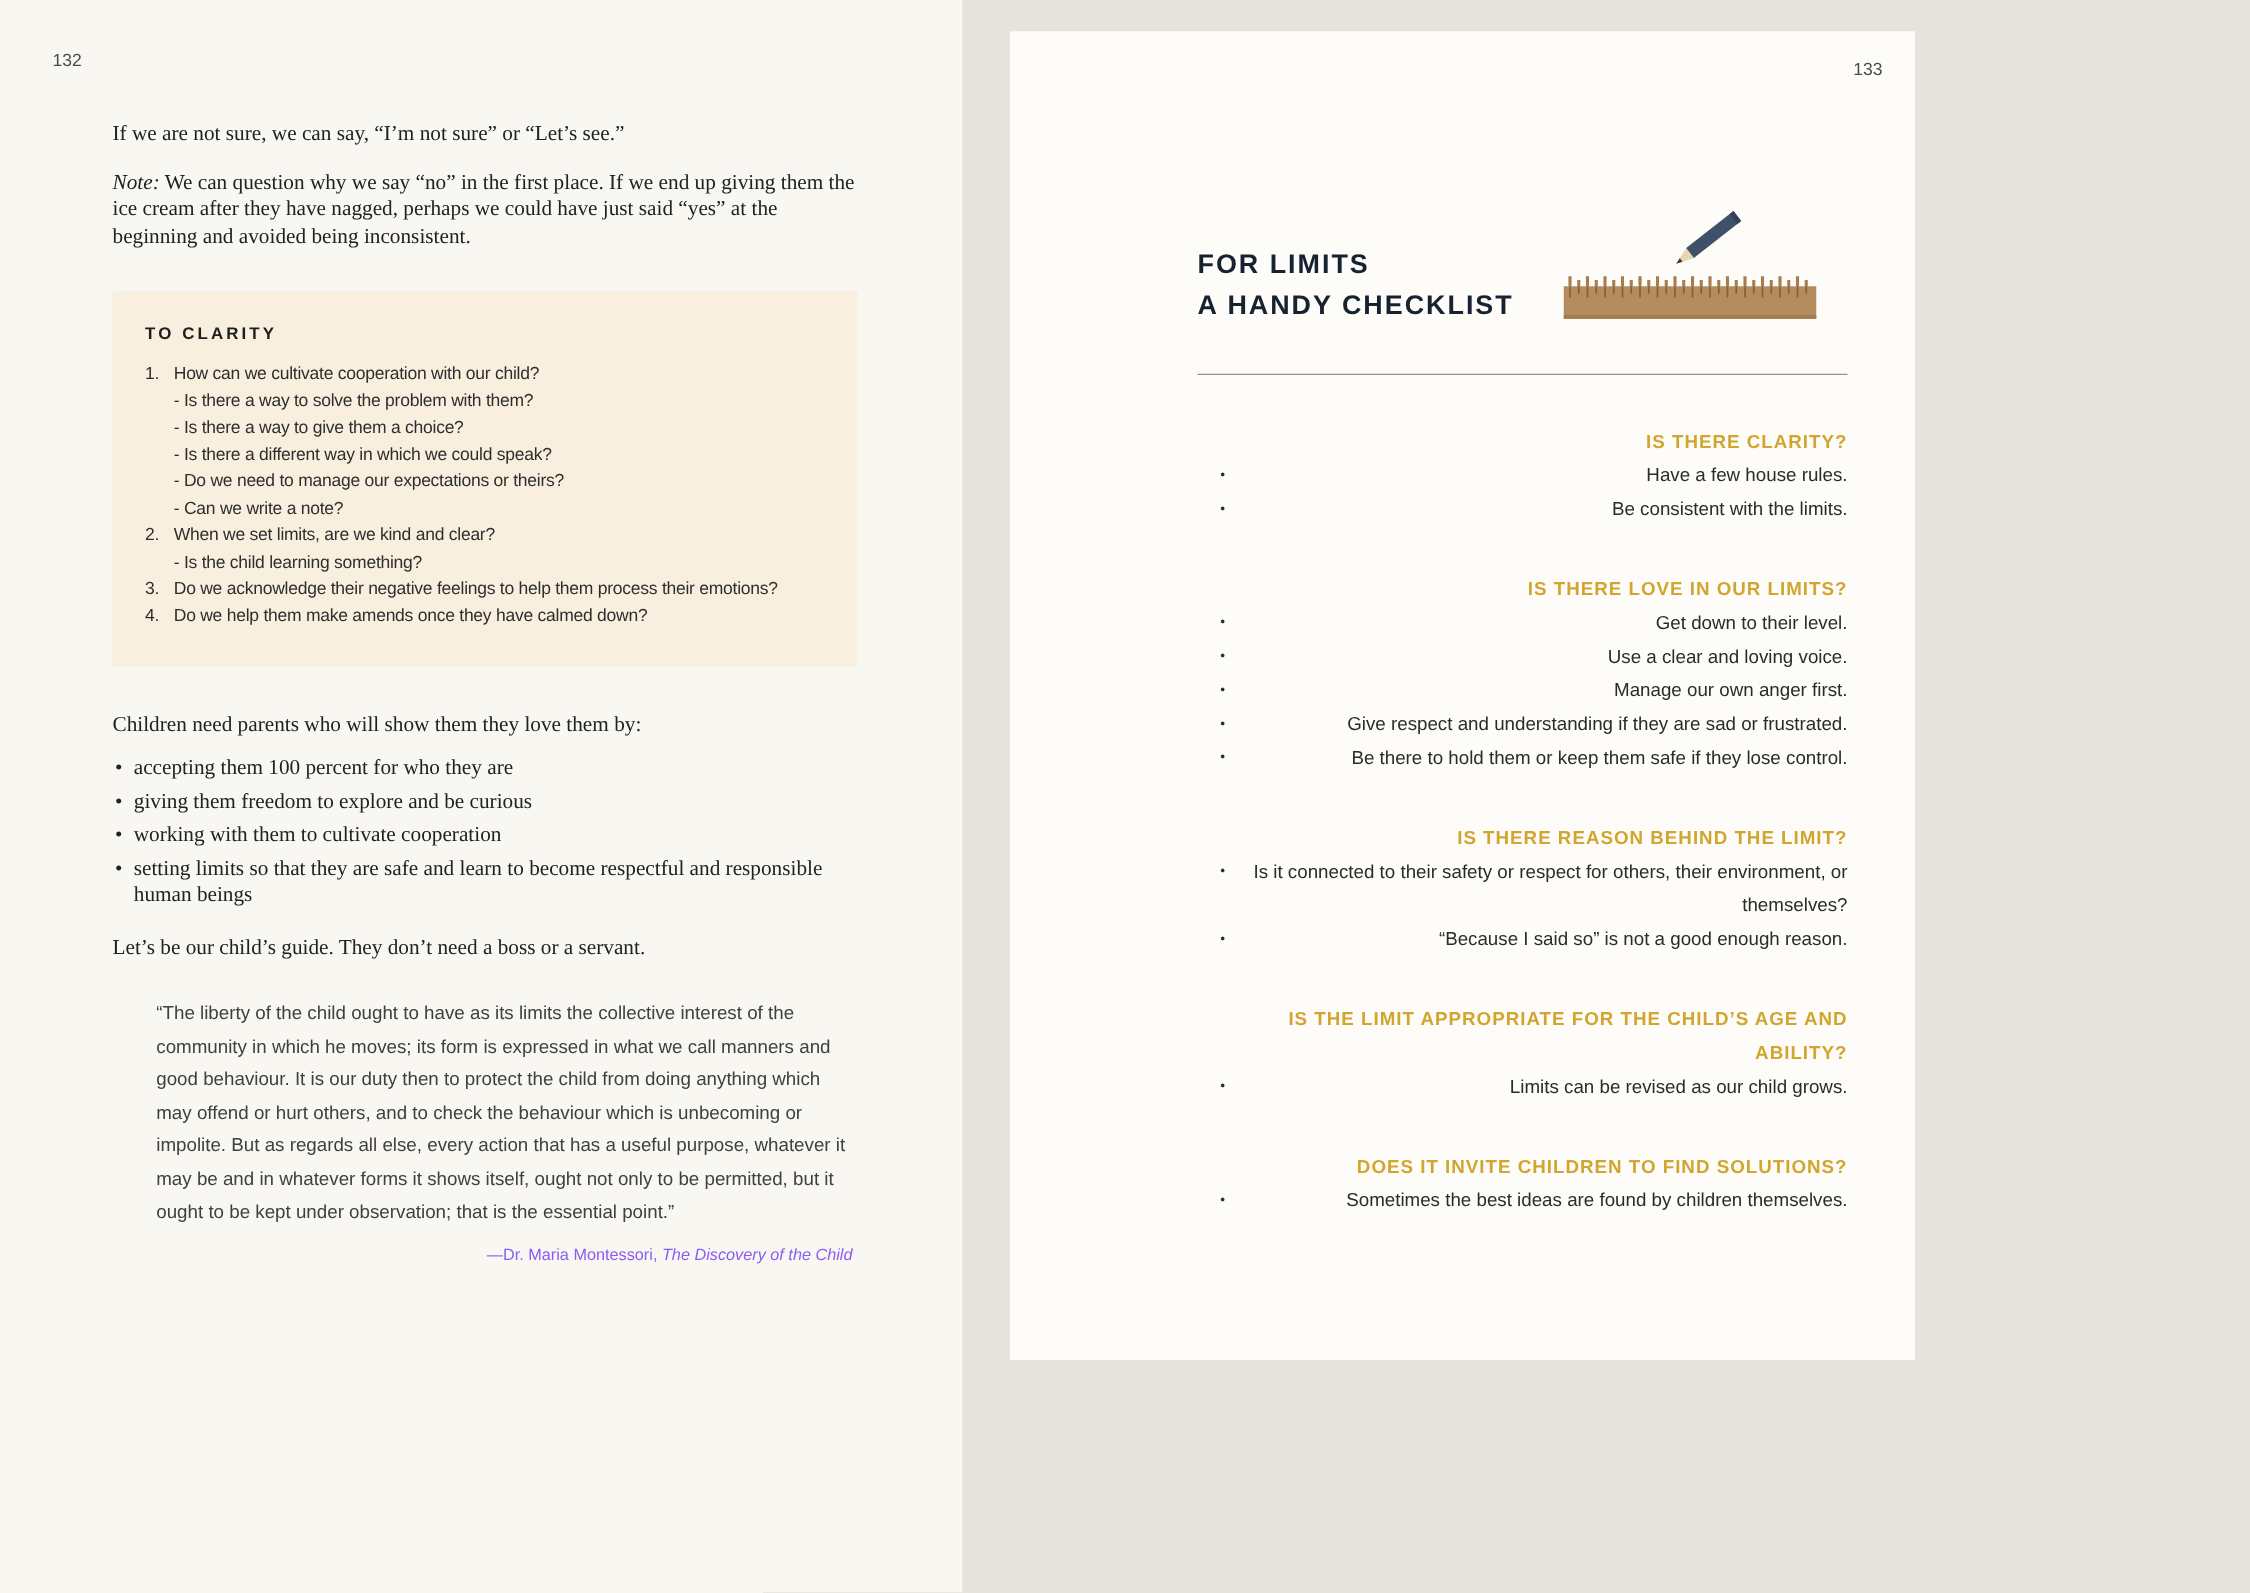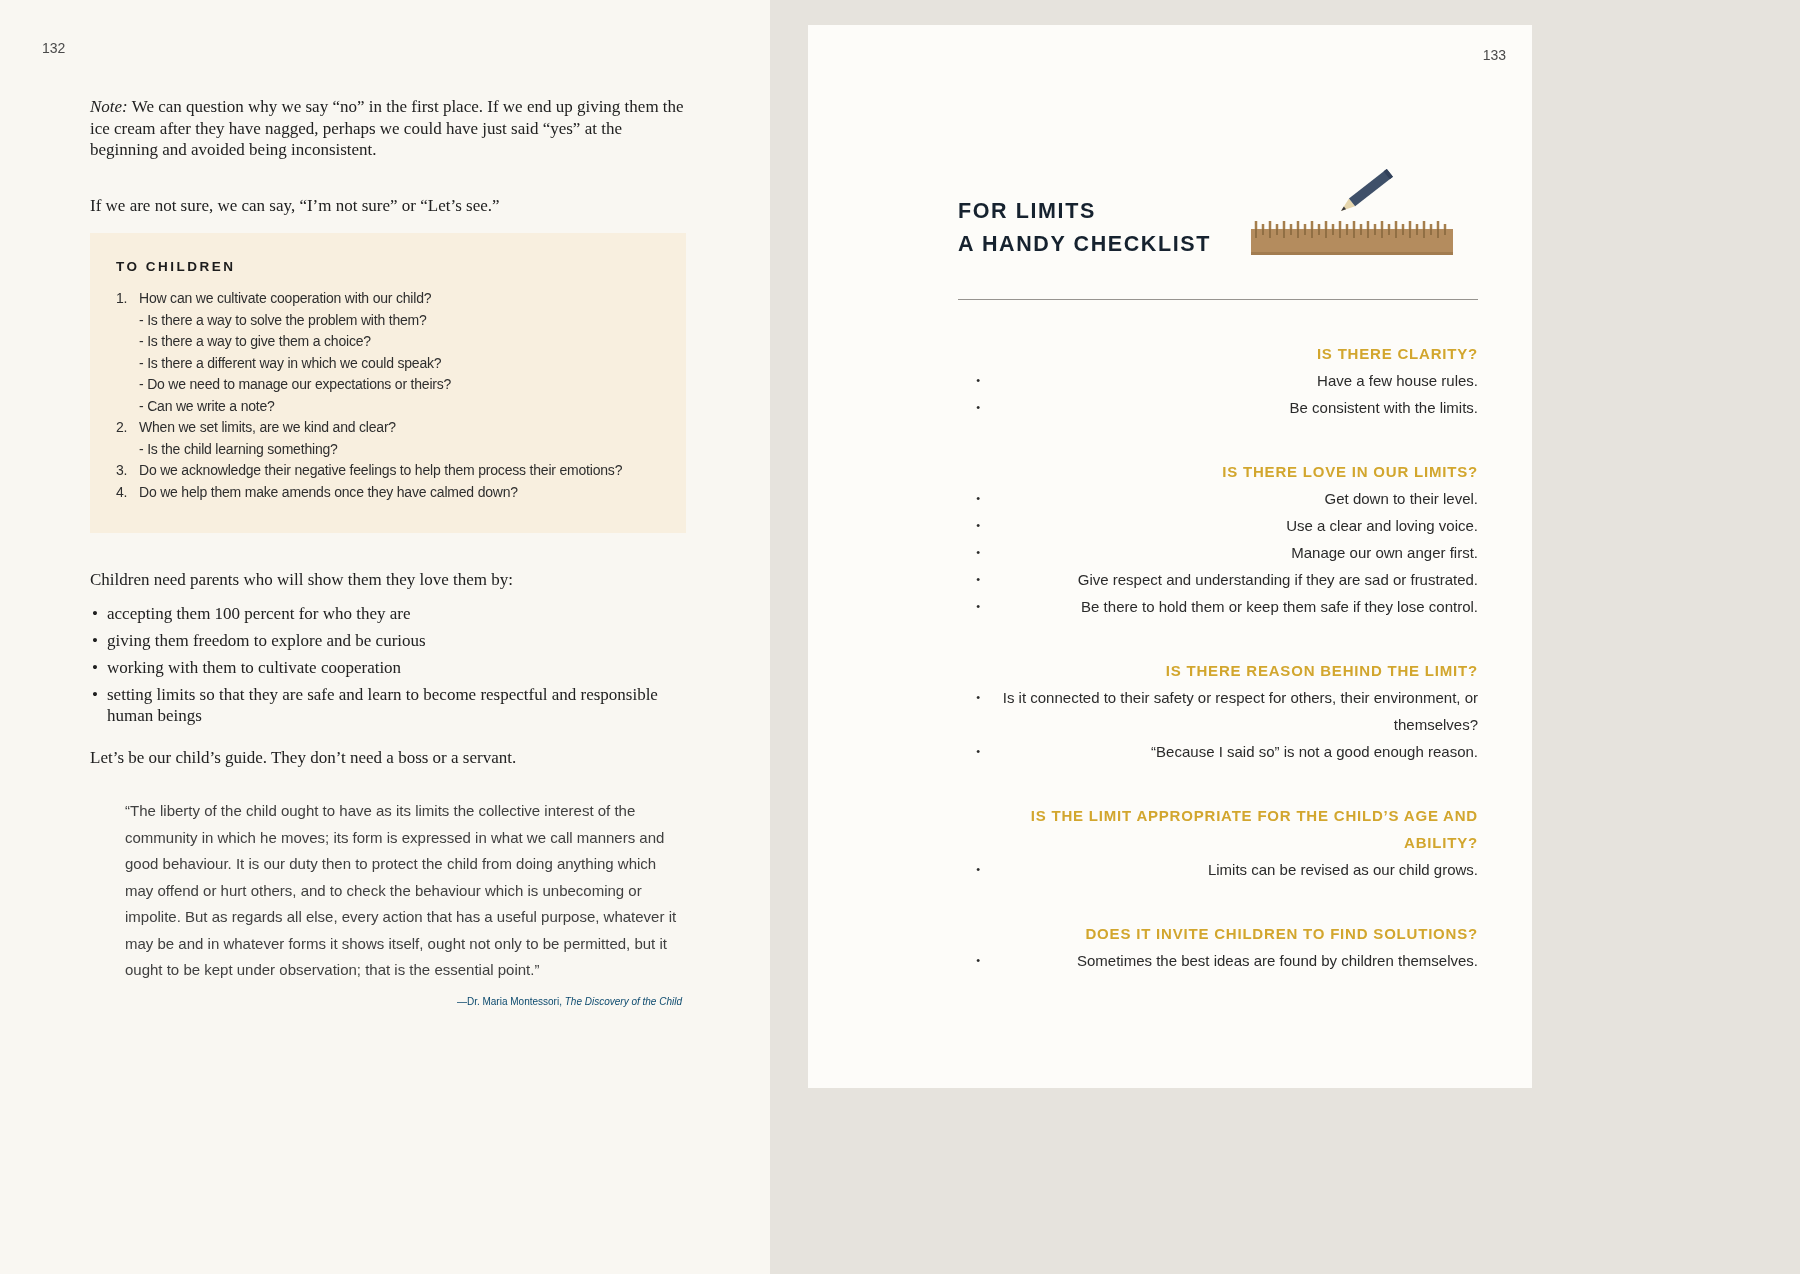"Note: We can question why" p.body-text { order: before "If we are not sure," -> after "If we are not sure," }
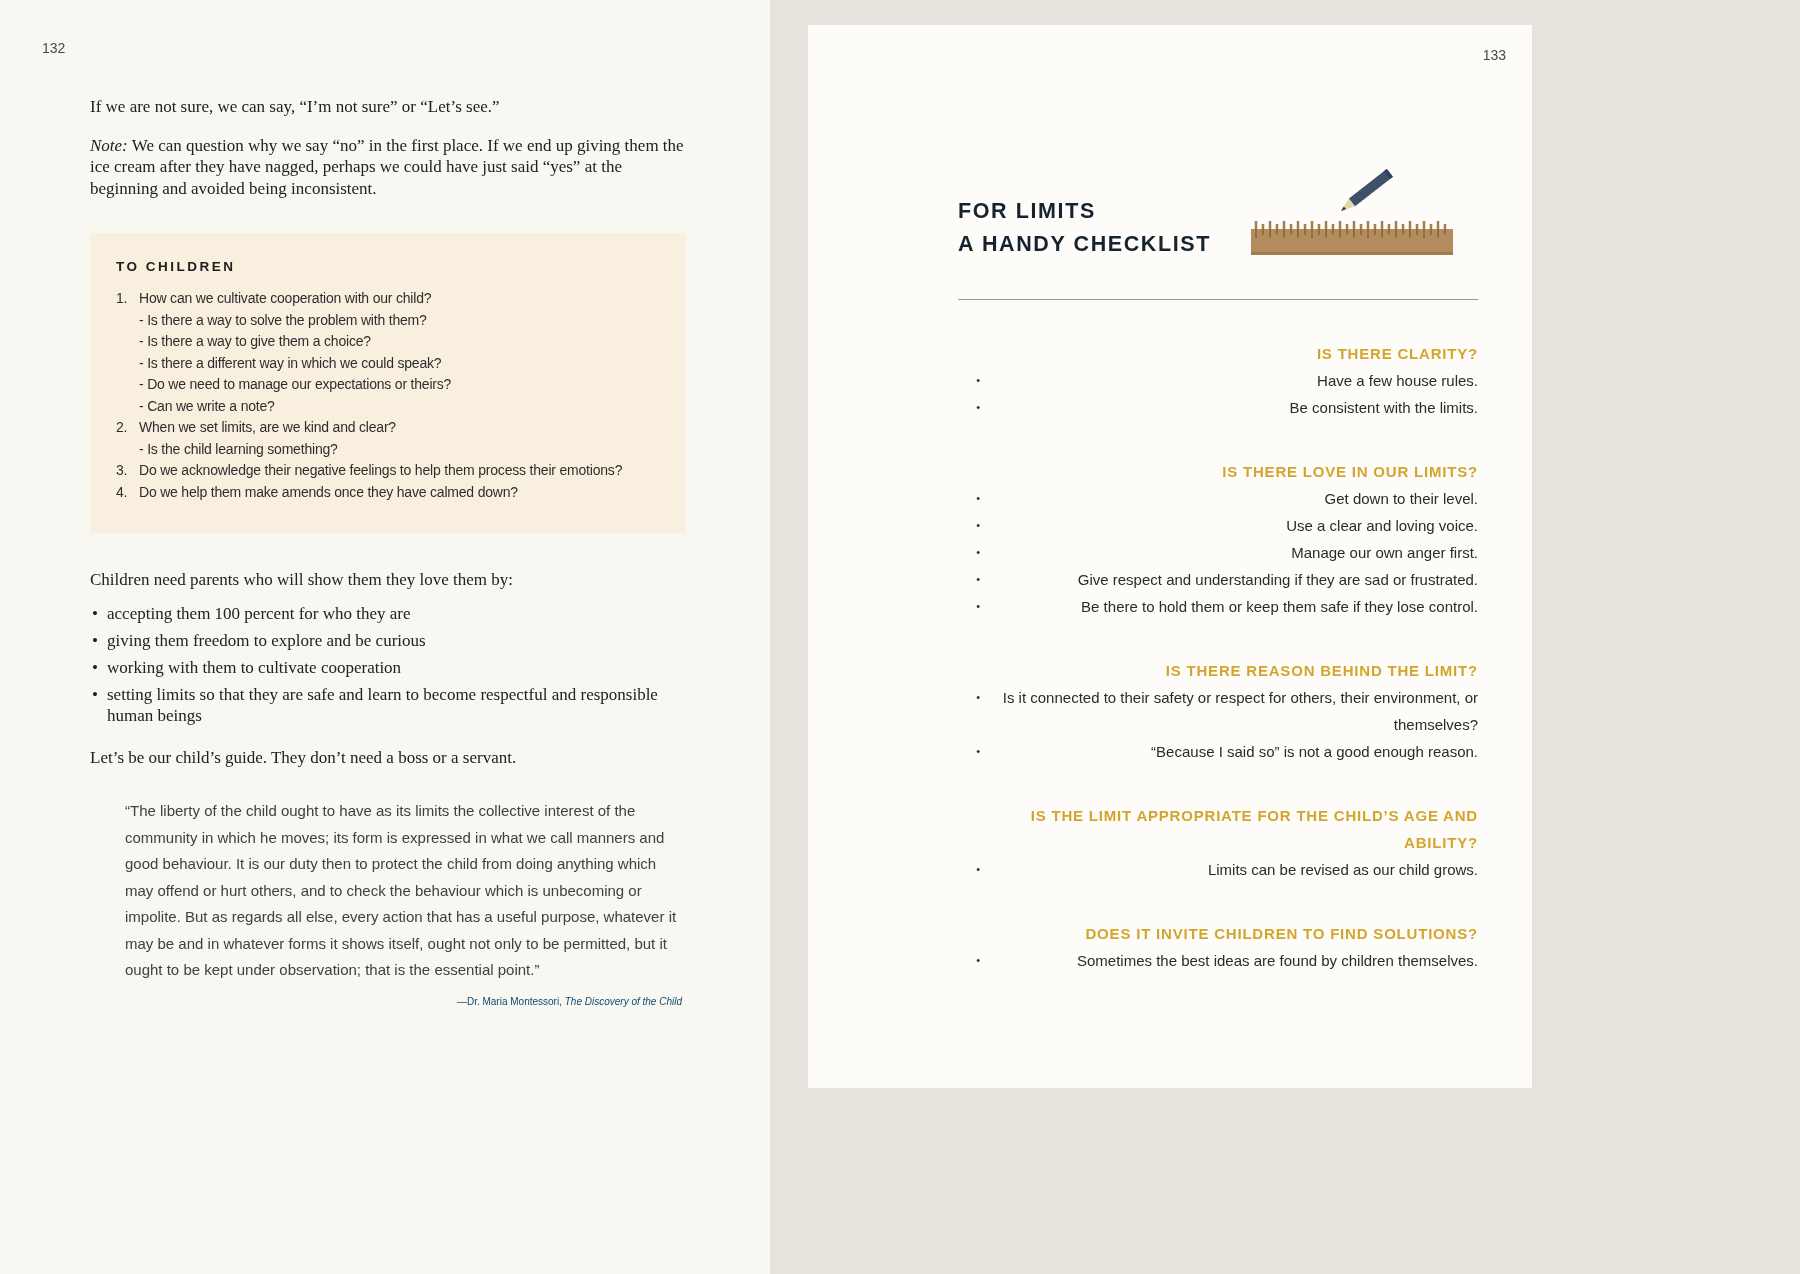"TO CHILDREN" div.practice-title { text: CHILDREN -> CLARITY }
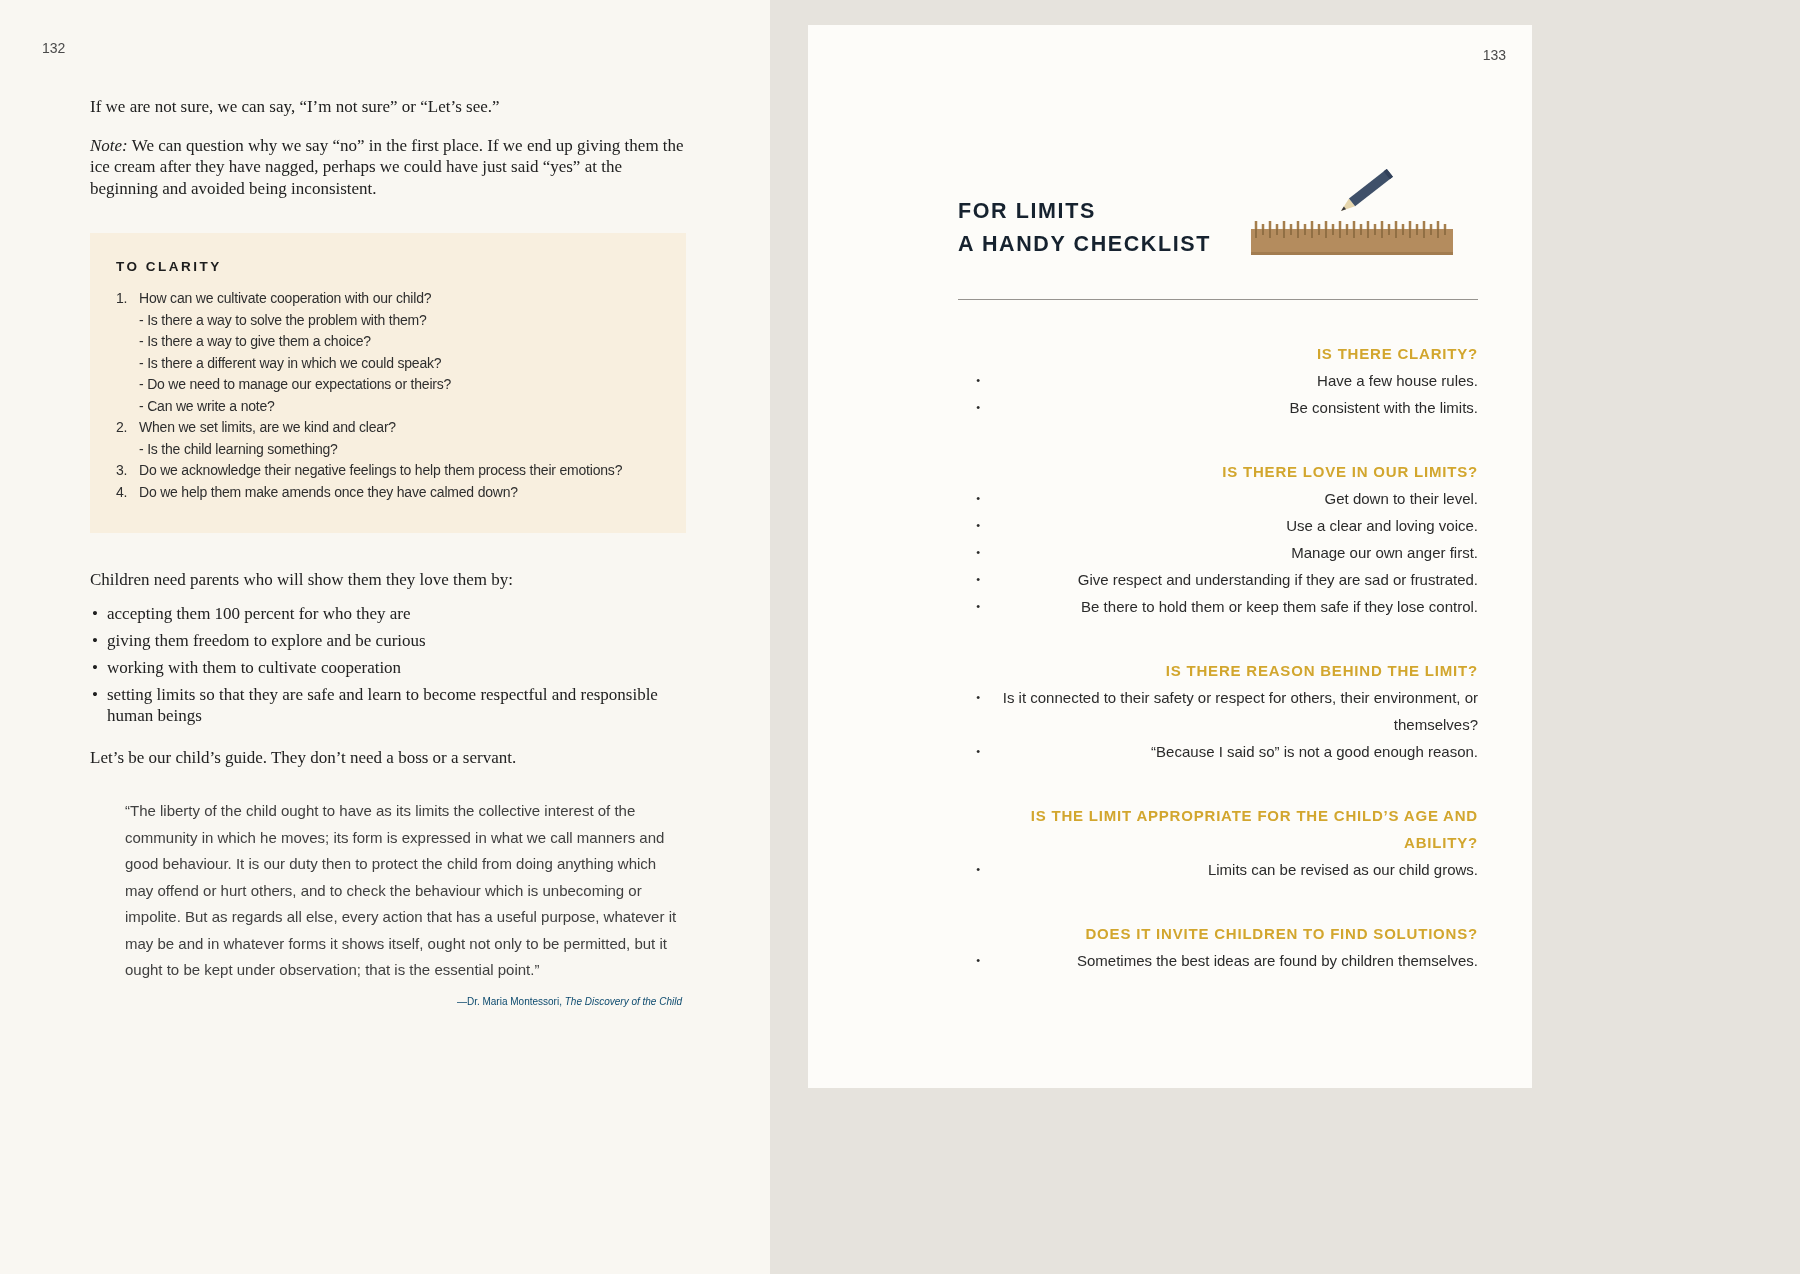"—Dr. Maria Montessori, The Discovery" .attribution { color: #0c4a6e -> #8b5cf6; font-size: 10px -> 13px }
